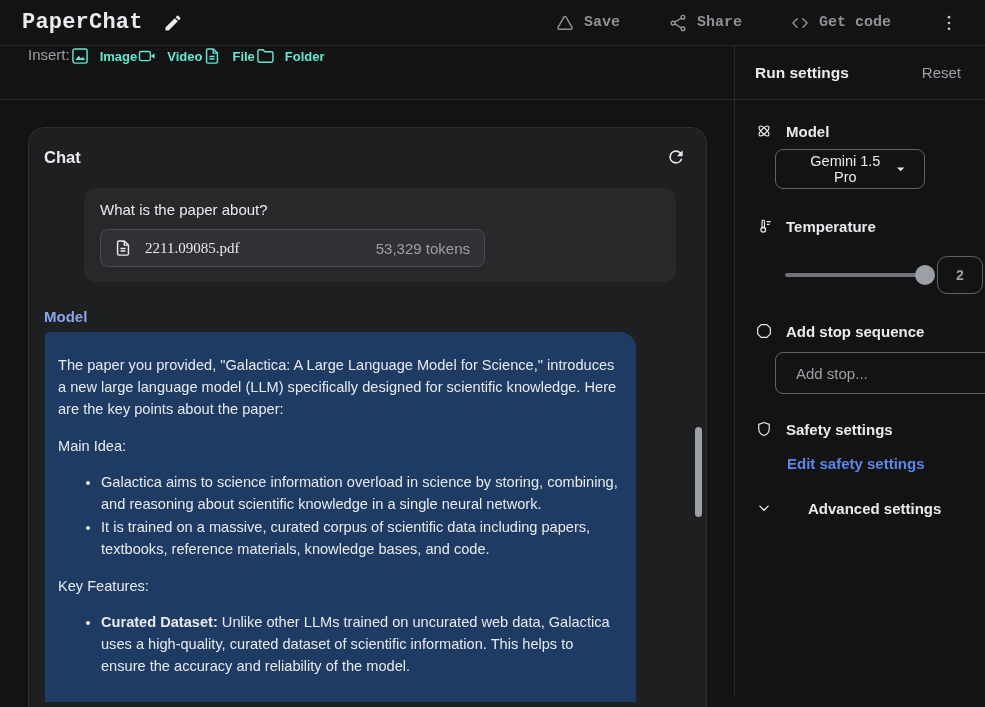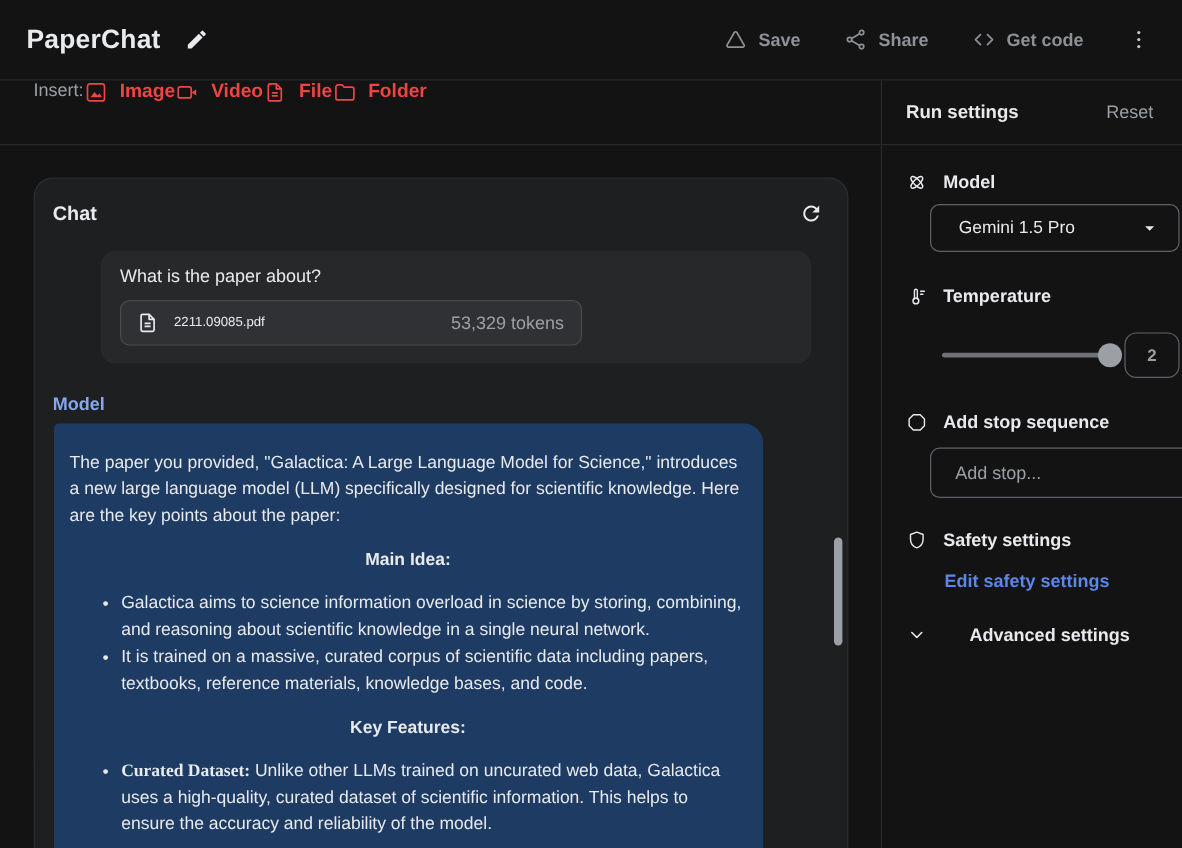"PaperChat" .app-header { font-family: none -> Liberation Mono, monospace; height: 67px -> 46px }
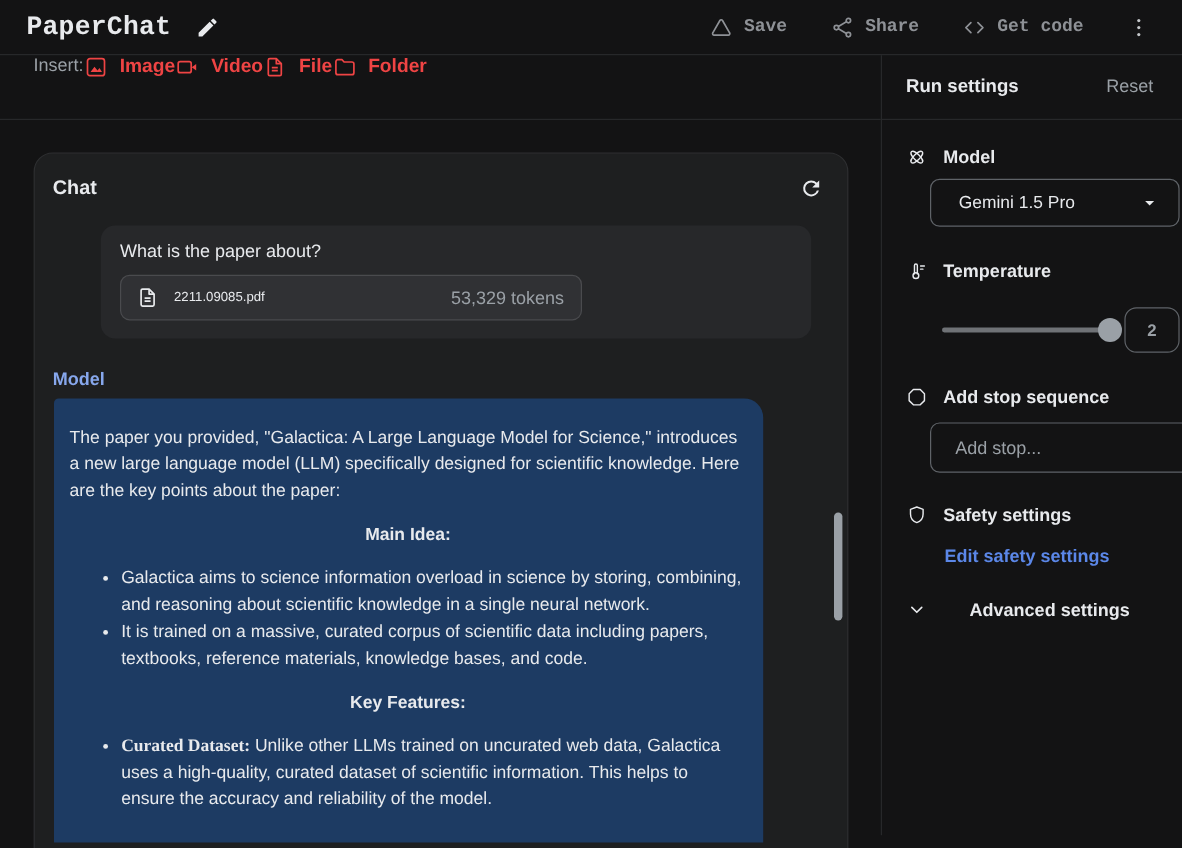"Save" .header-actions { gap: 36px -> 48px }
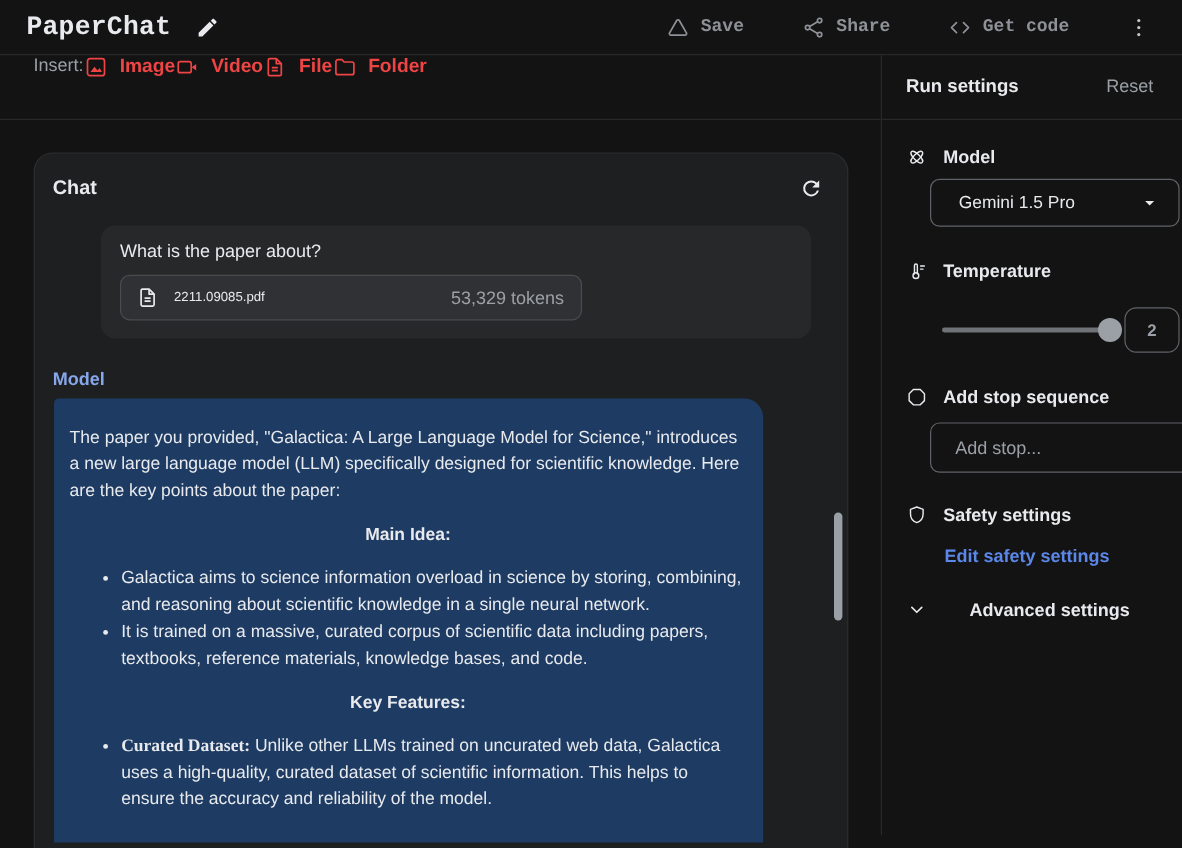"Image" .insert-item { color: #ef4444 -> #5eead4; font-size: 16px -> 13px }
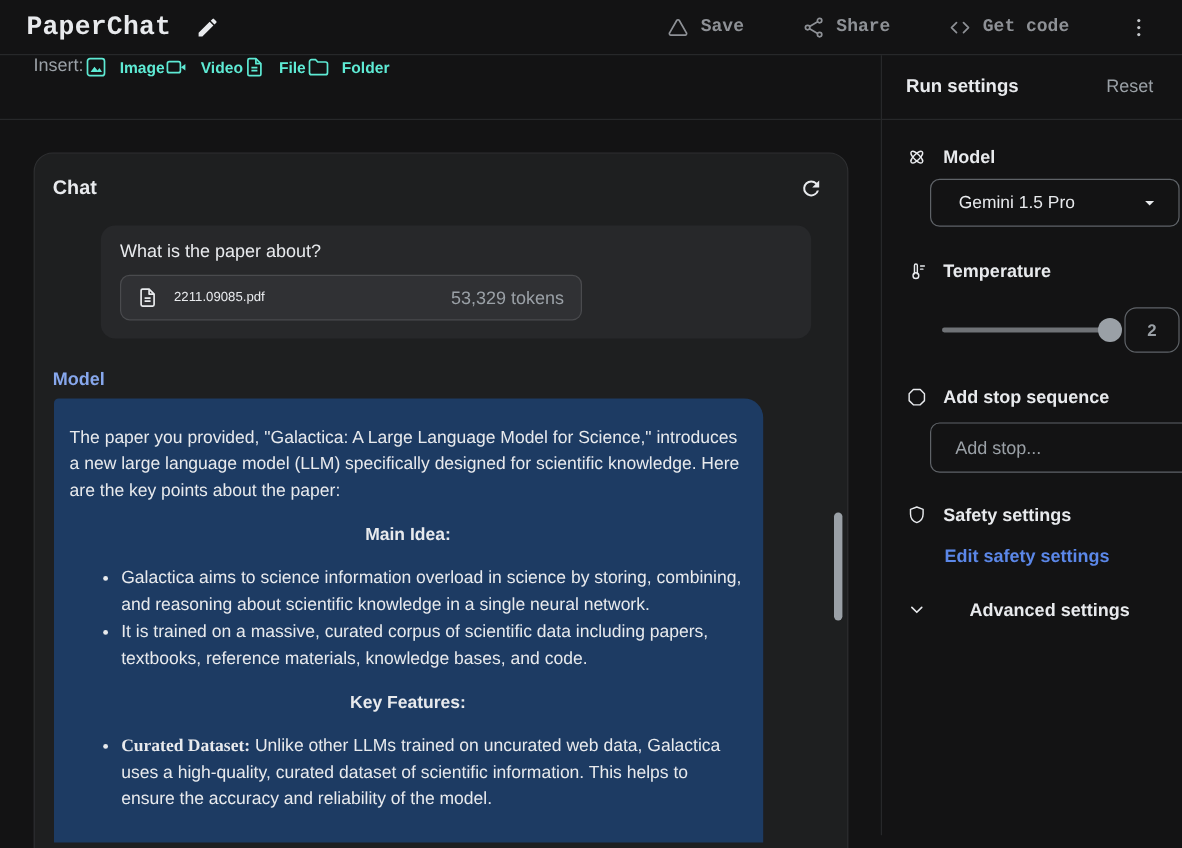"Gemini 1.5 Pro" .model-select { width: 208px -> 150px }
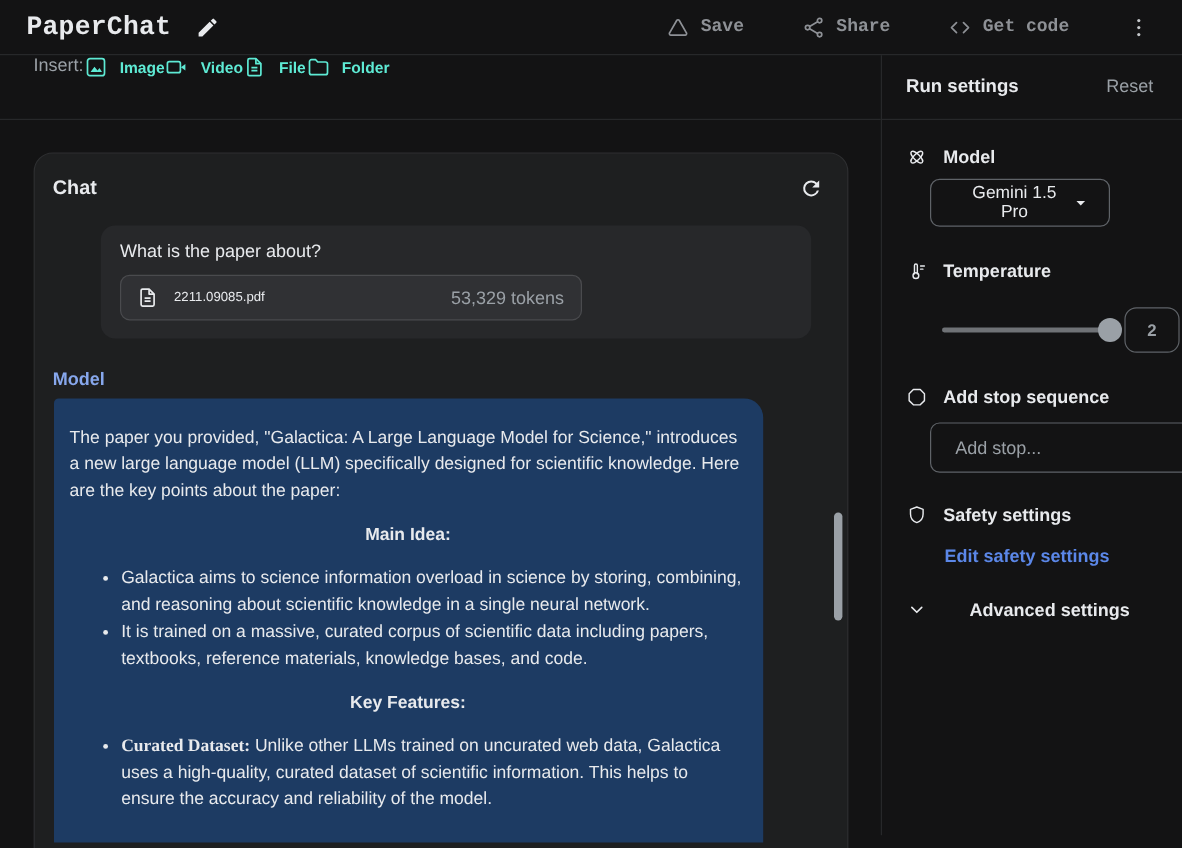"2211.09085.pdf" .file-name { font-family: none -> Liberation Serif, serif; font-size: 11px -> 15px }
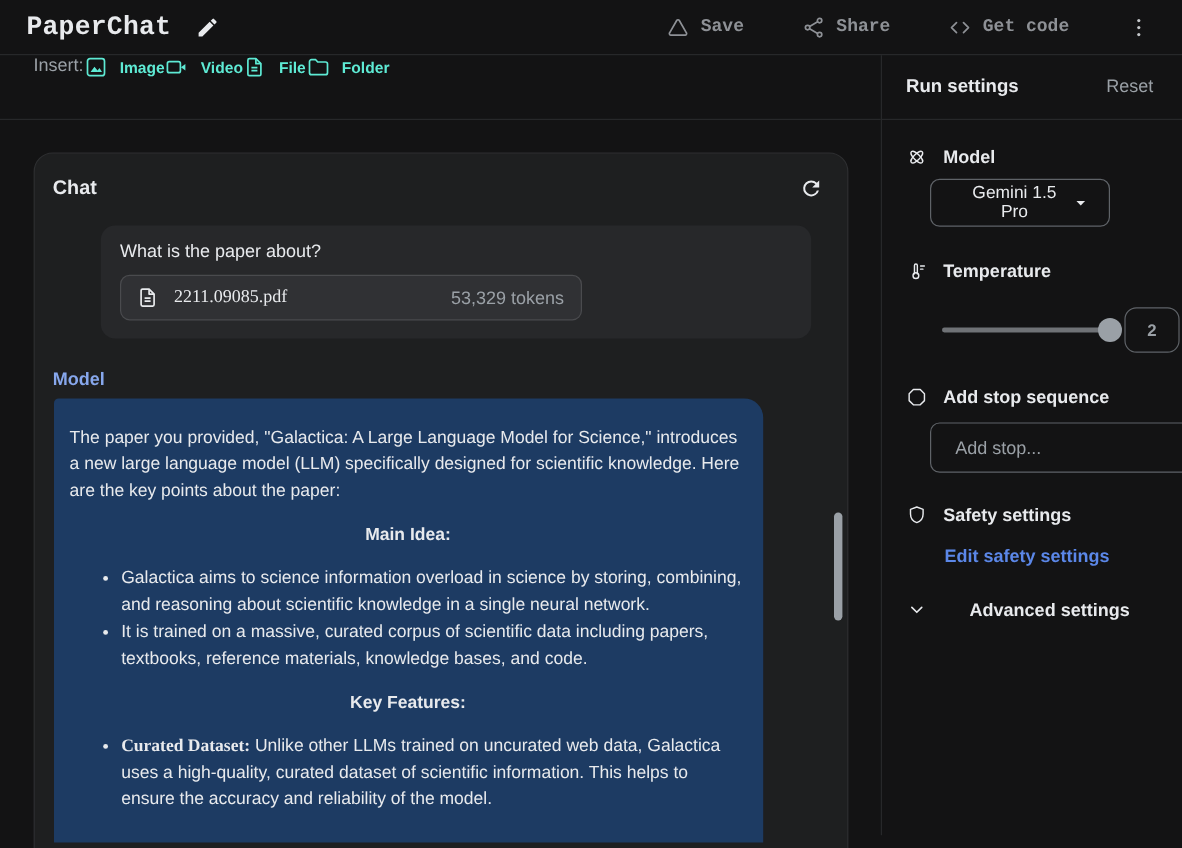"Main Idea:" .rheading { font-weight: 700 -> 400; text-align: center -> none }
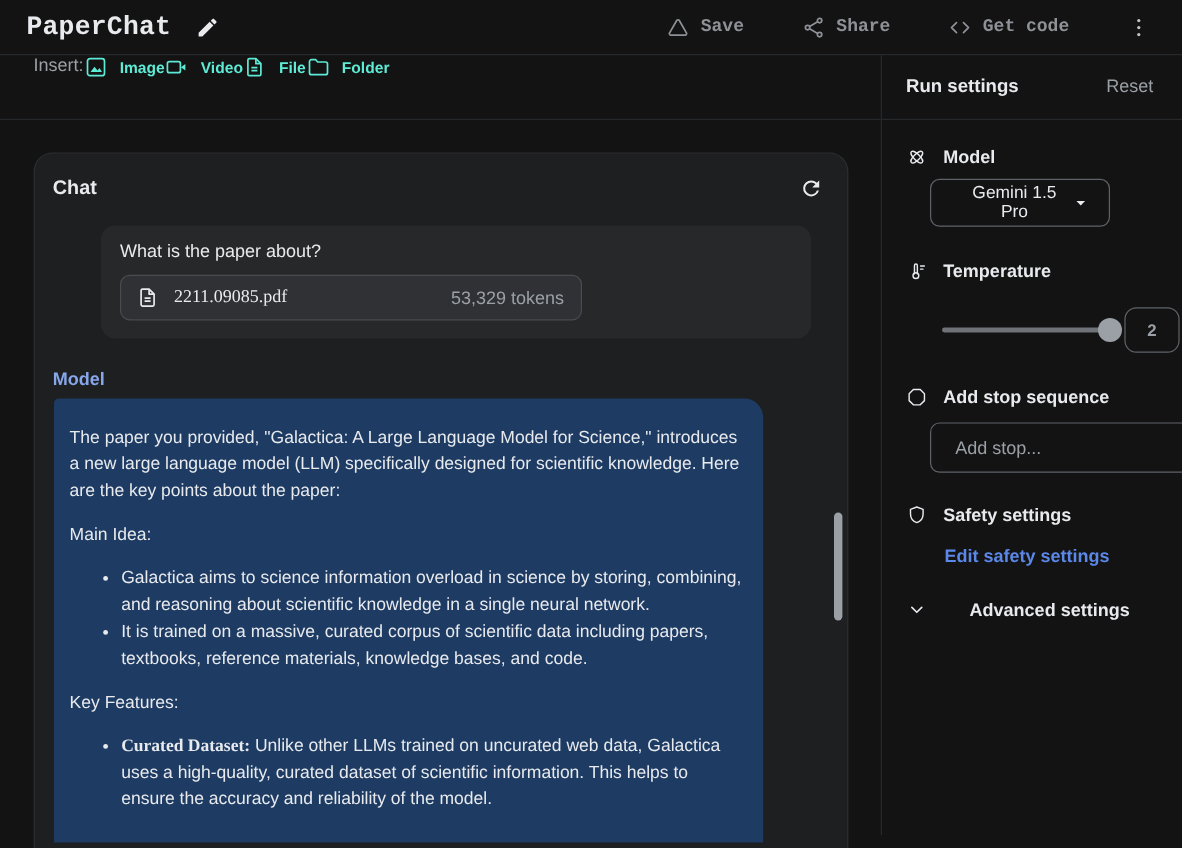"Curated Dataset:" .model-bubble li strong { font-family: Liberation Serif, serif -> none }
